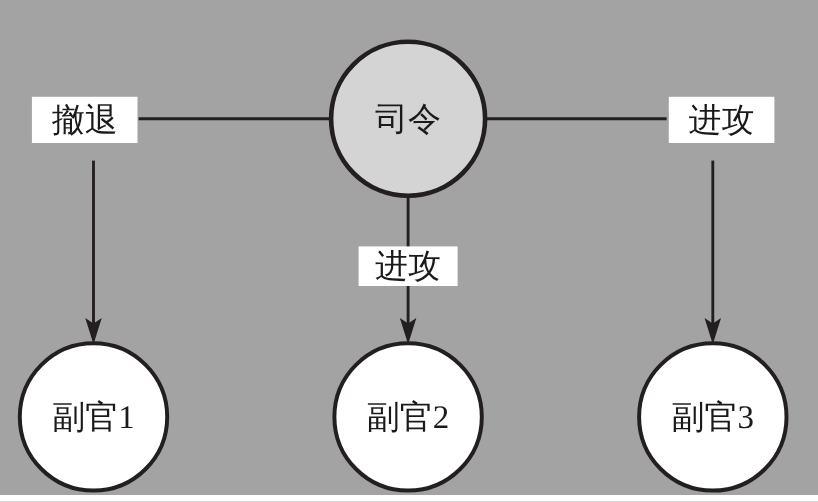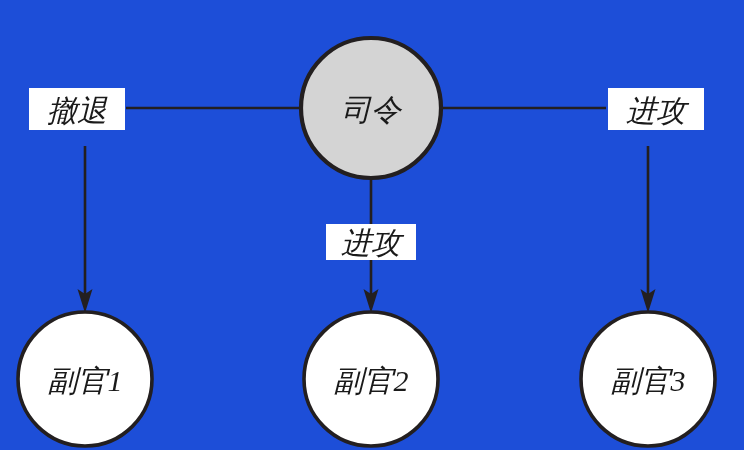"撤退" #diagram-root { background: #1d4ed8 -> #a3a3a3; font-style: italic -> none }
